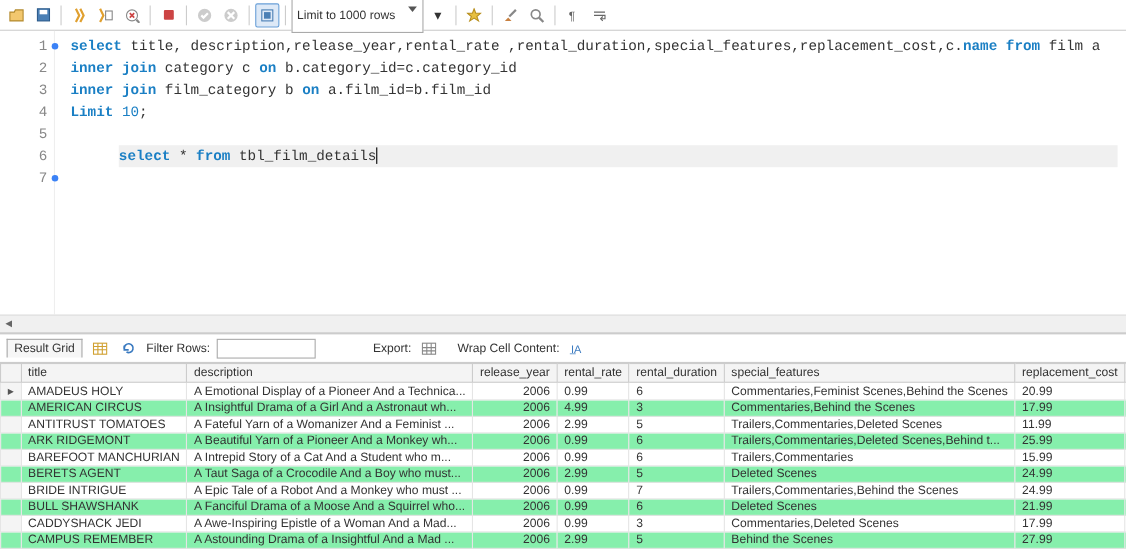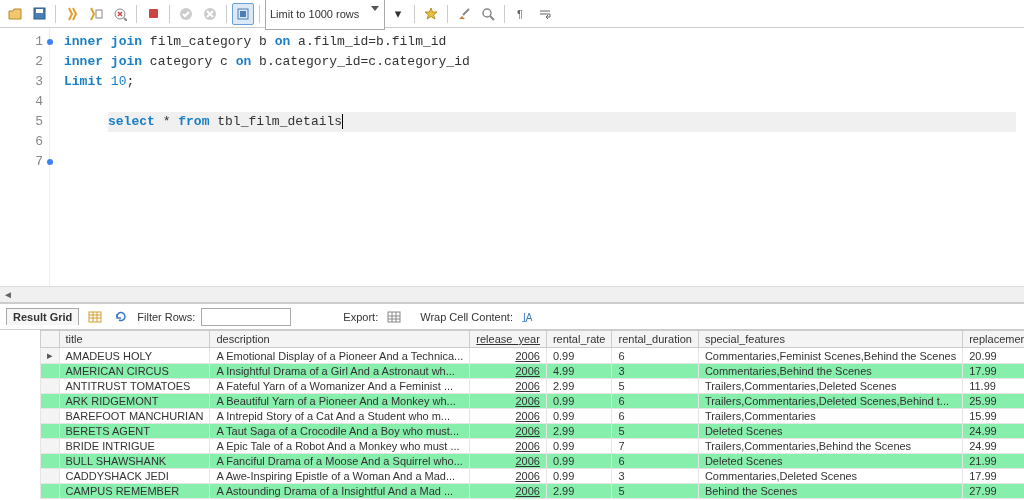"select title," div.line { html: none -> <div><span>select</span><span> </span><span>title, description,release_year,rental_rate ,rental_duration,special_features,replacement_cost,c.</span><span>name</span><span> </span><span>from</span><span> </span><span>film a</span></div> }
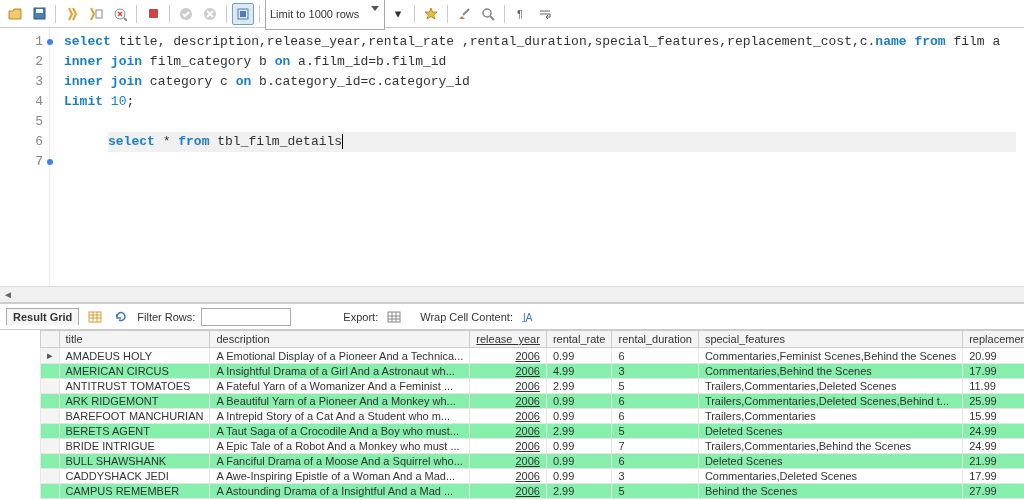"inner join film_category b on" div.line { order: before "inner join category c on" -> after "inner join category c on" }
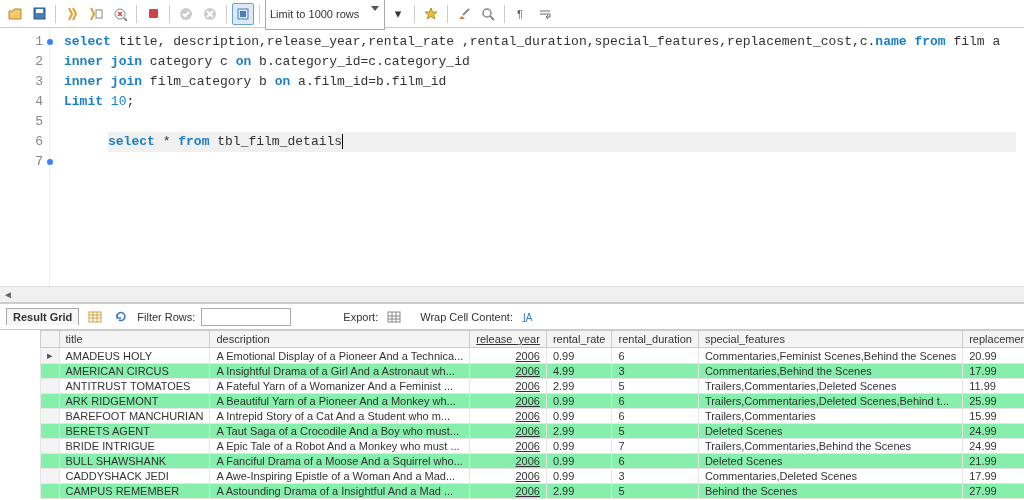"Result Grid" .res-label { font-weight: bold -> normal }
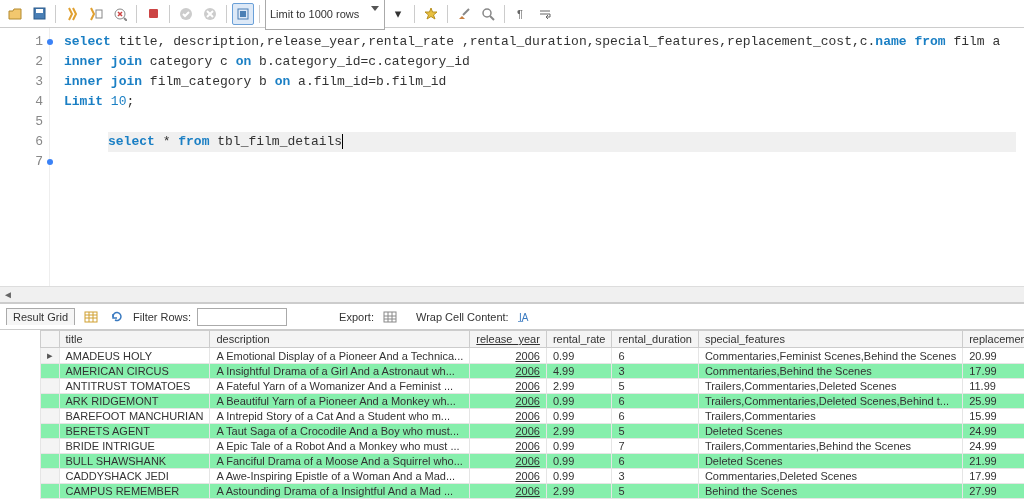"title" .res-grid { margin-left: 40px -> none }
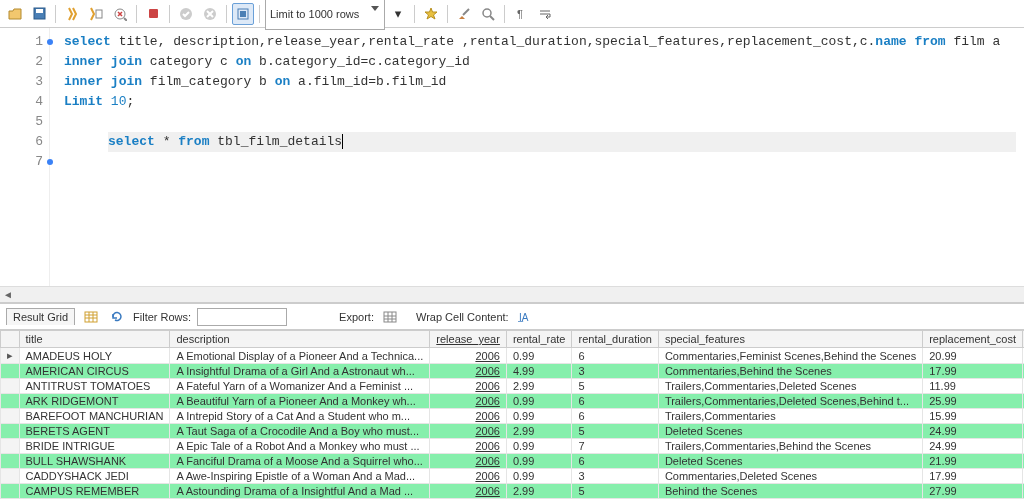"release_year" .col-year { text-decoration: underline -> none }
